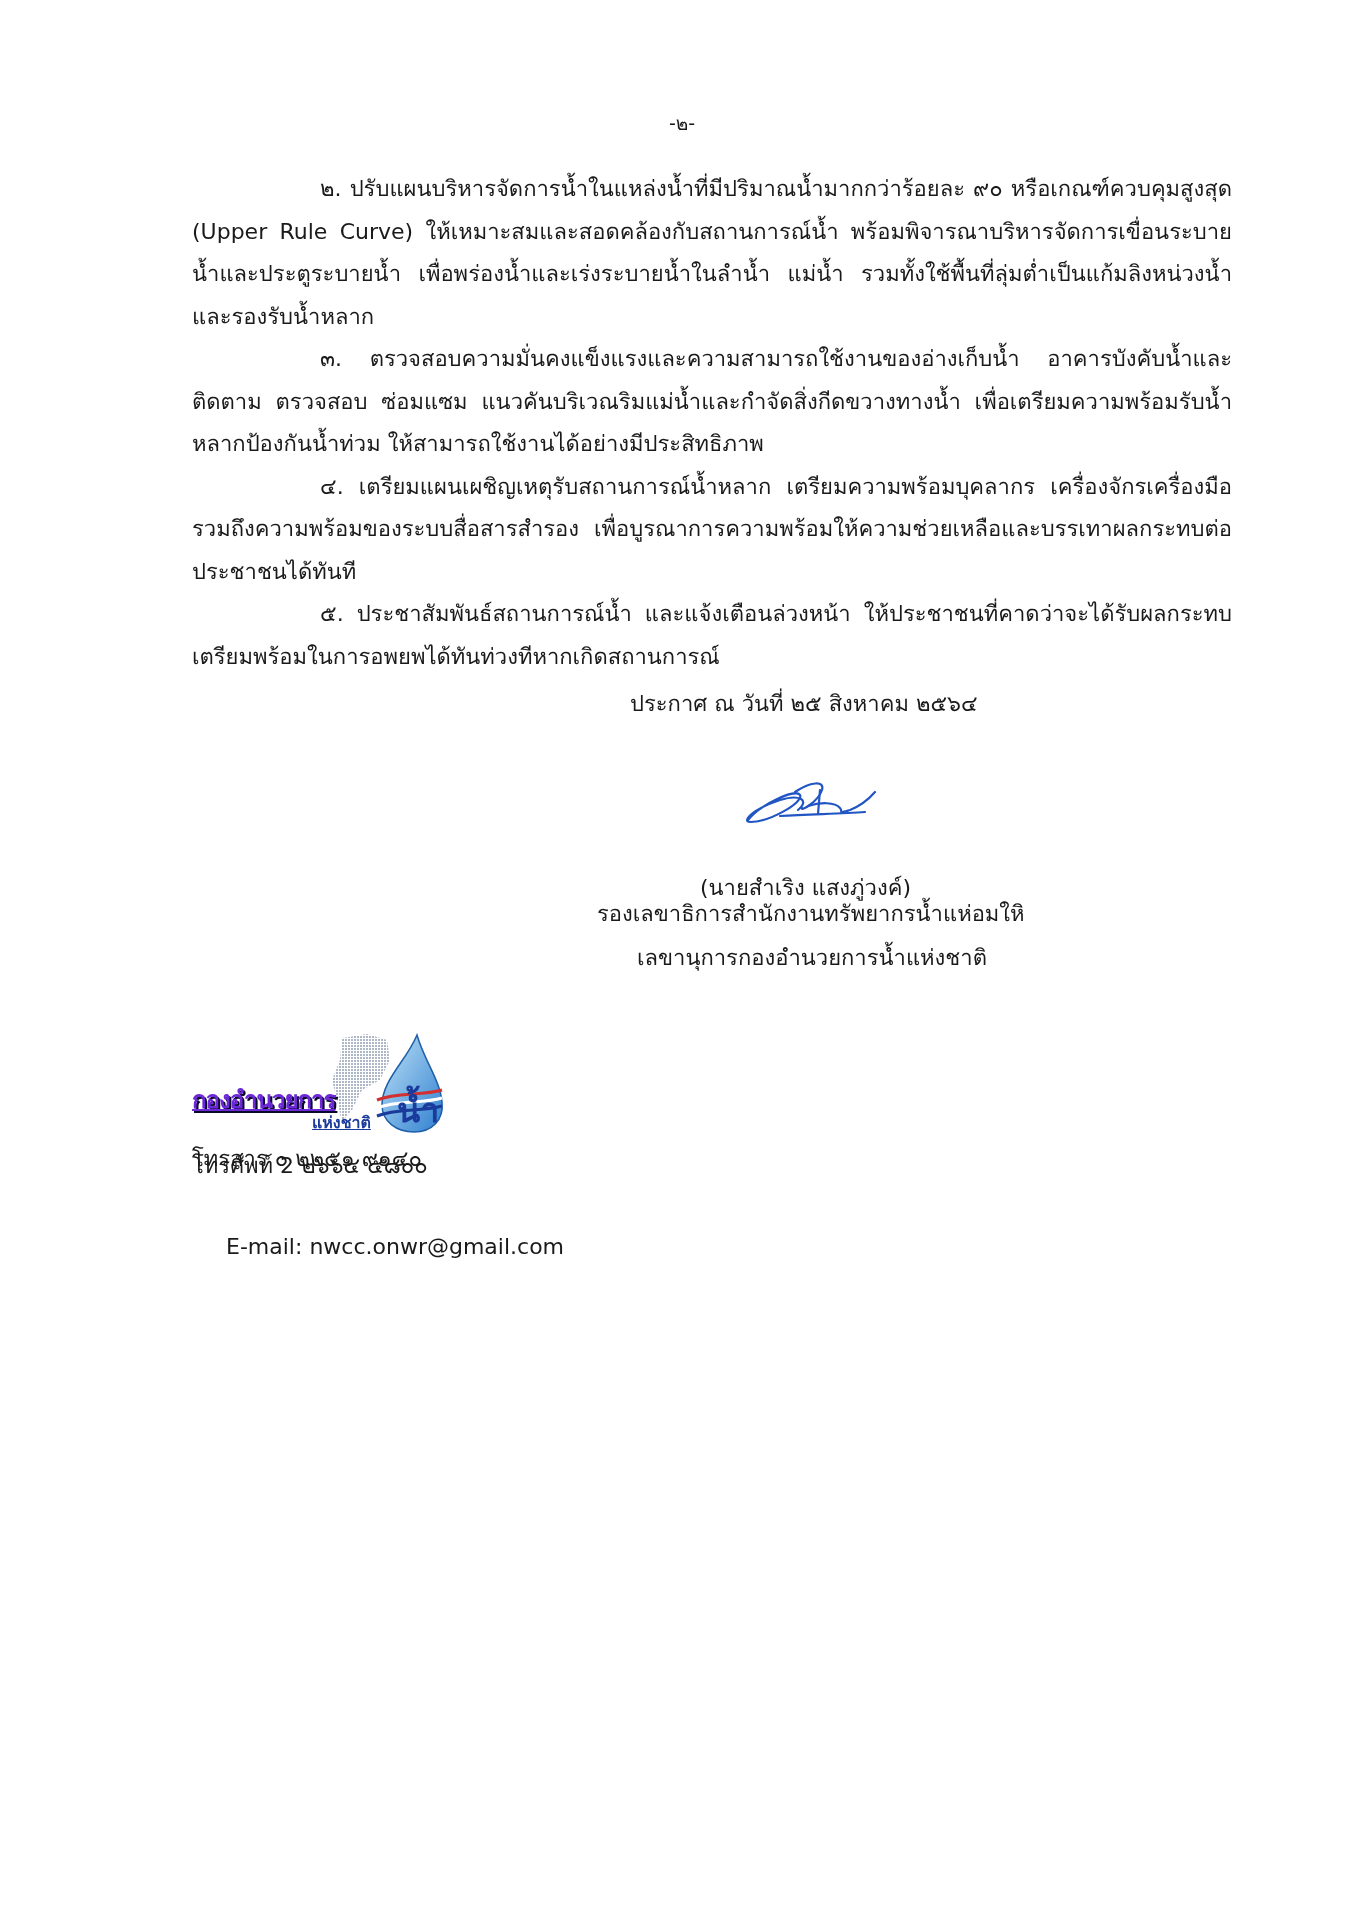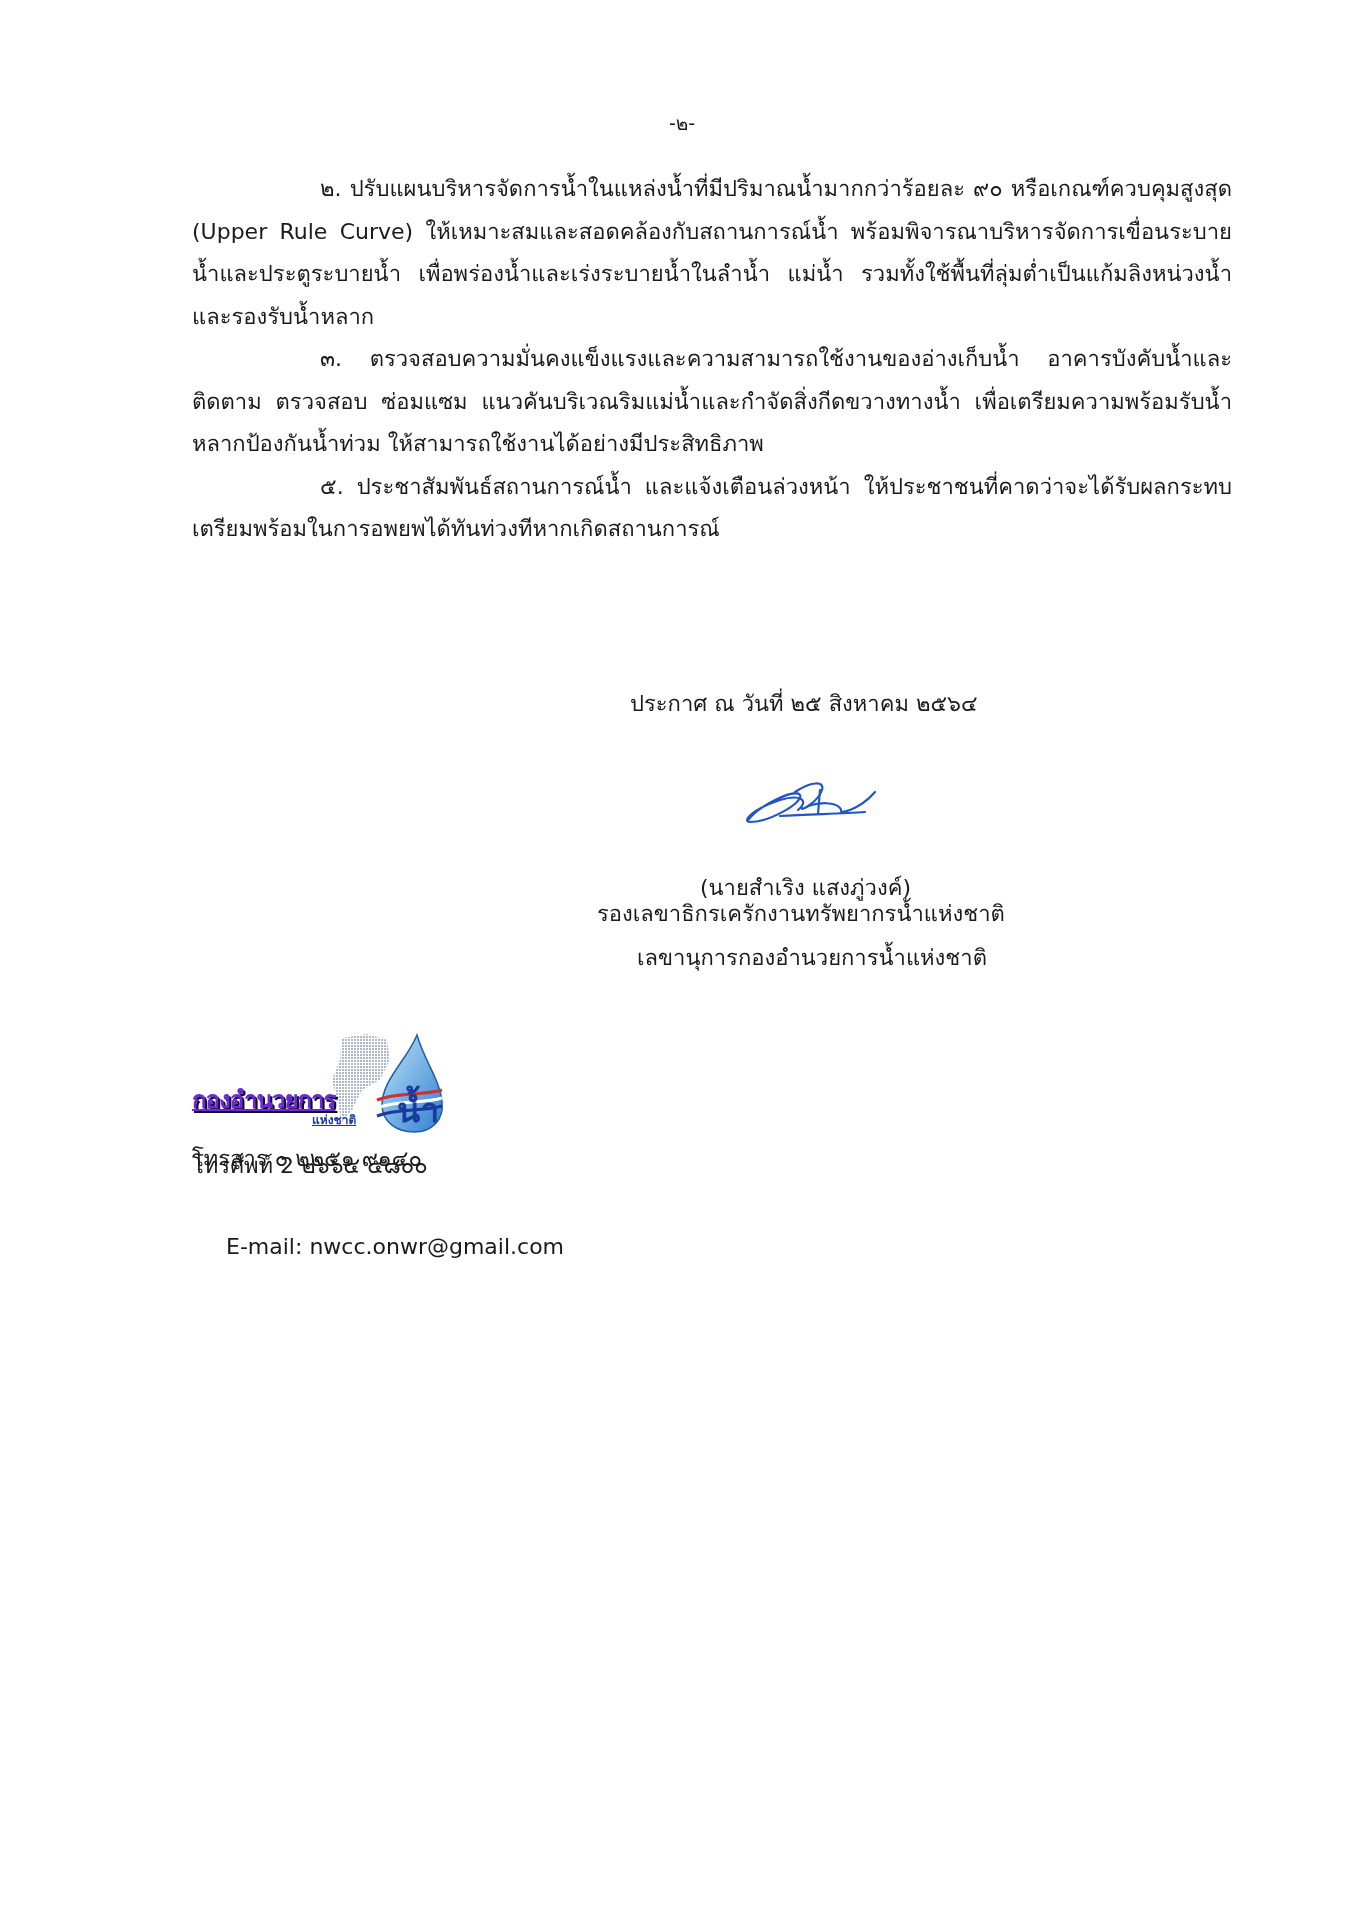"๔. เตรียมแผนเผชิญเหตุรับสถานการณ์น้ำหลาก" p.para { html: none -> <p><span></span><span>๔. เตรียมแผนเผชิญเหตุรับสถานการณ์น้ำหลาก เตรียมความพร้อมบุคลากร เครื่องจักรเครื่องมือรวมถึงความพร้อมของระบบสื่อสารสำรอง เพื่อบูรณาการความพร้อมให้ความช่วยเหลือและบรรเทาผลกระทบต่อประชาชนได้ทันที</span></p> }
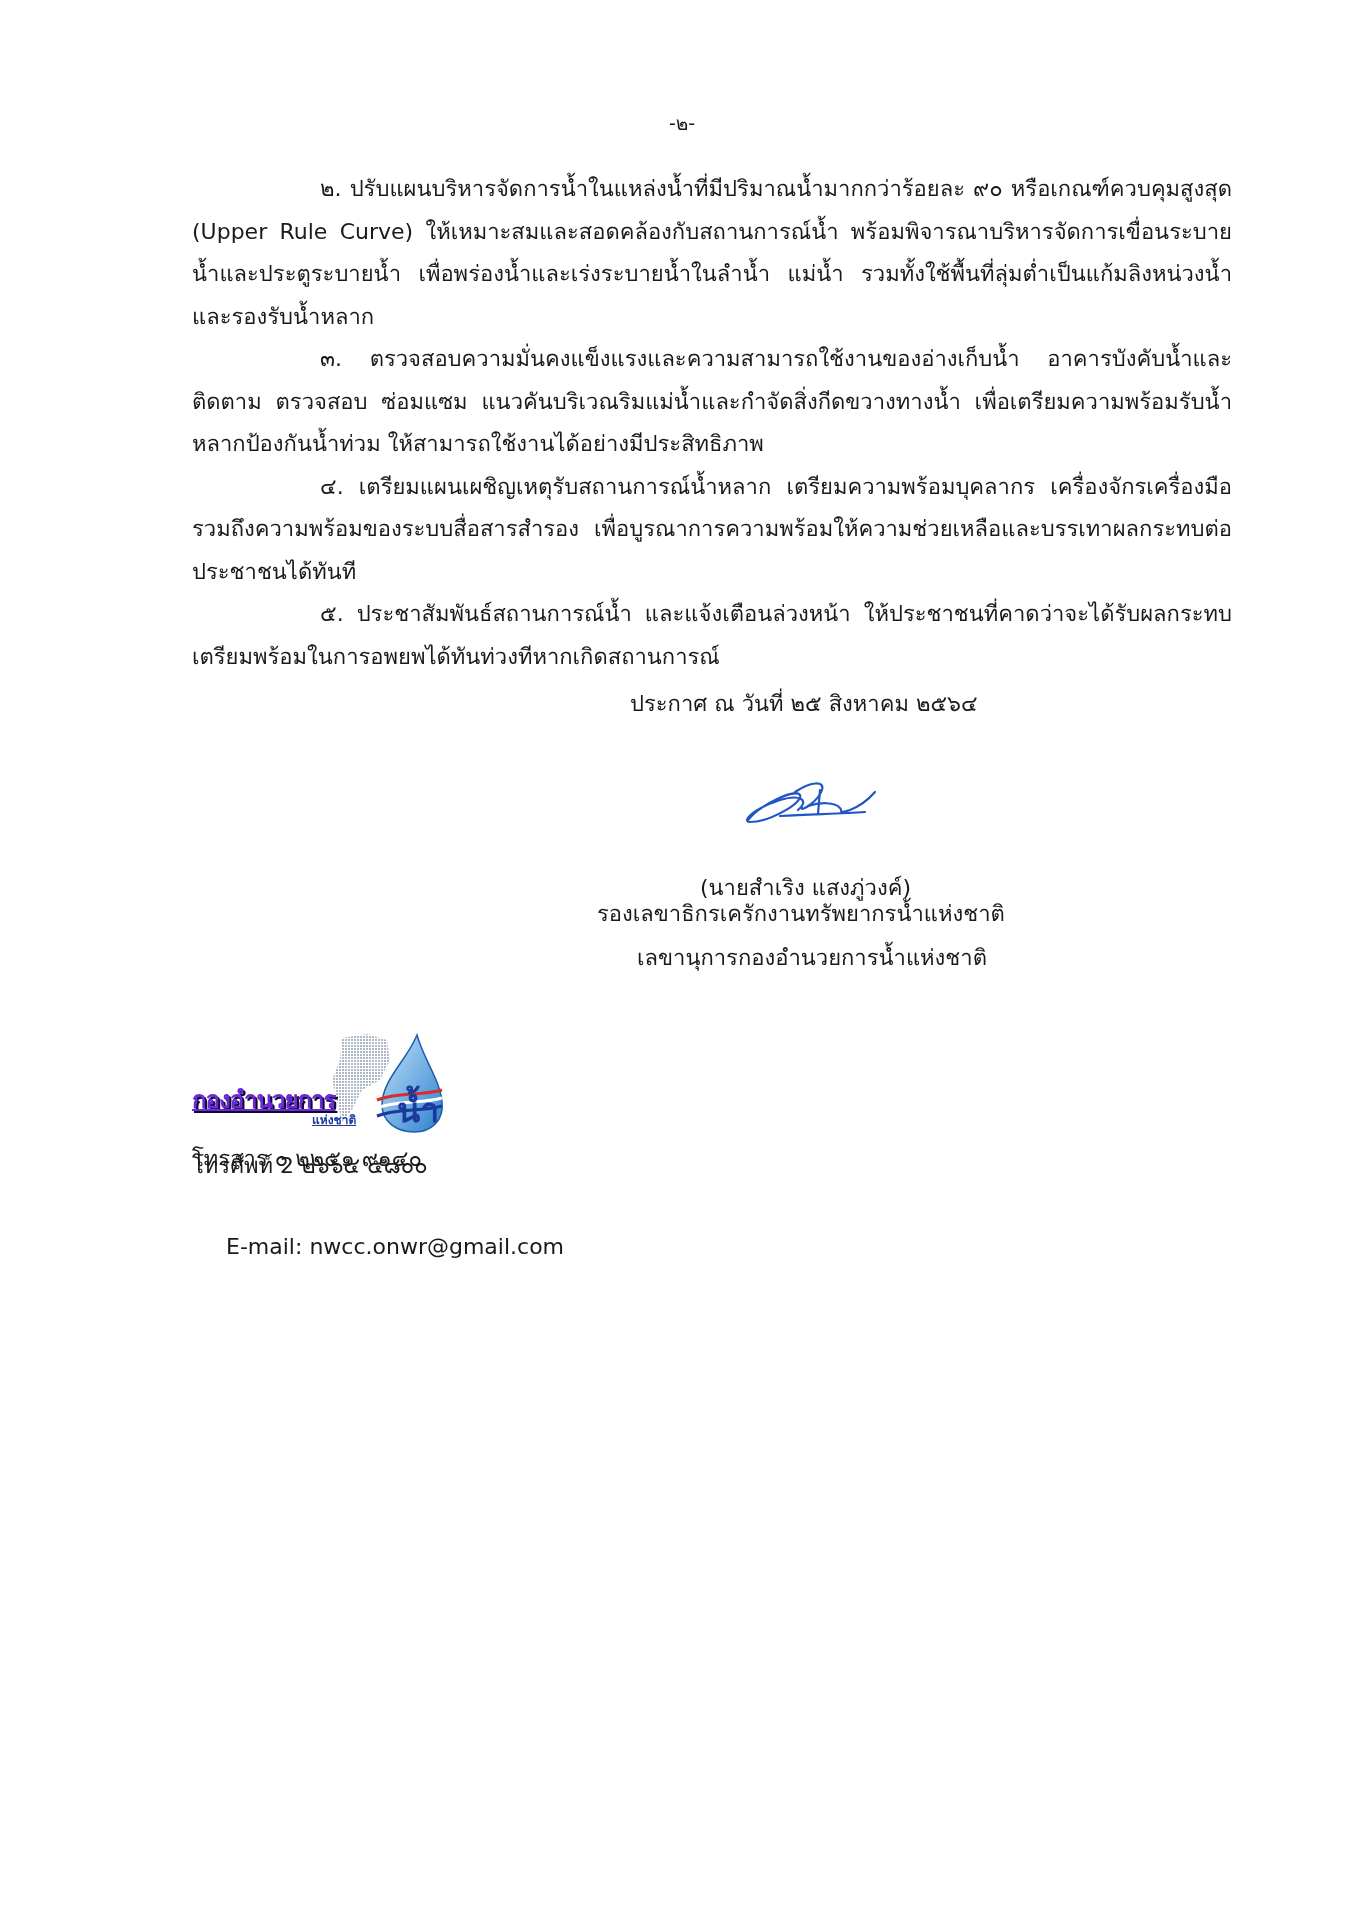"รองเลขาธิกรเครักงานทรัพยากรน้ำแห่งชาติ" div.closing { text: รองเลขาธิกรเครักงานทรัพยากรน้ำแห่งชาติ -> รองเลขาธิการสำนักงานทรัพยากรน้ำแห่อมใหิ }
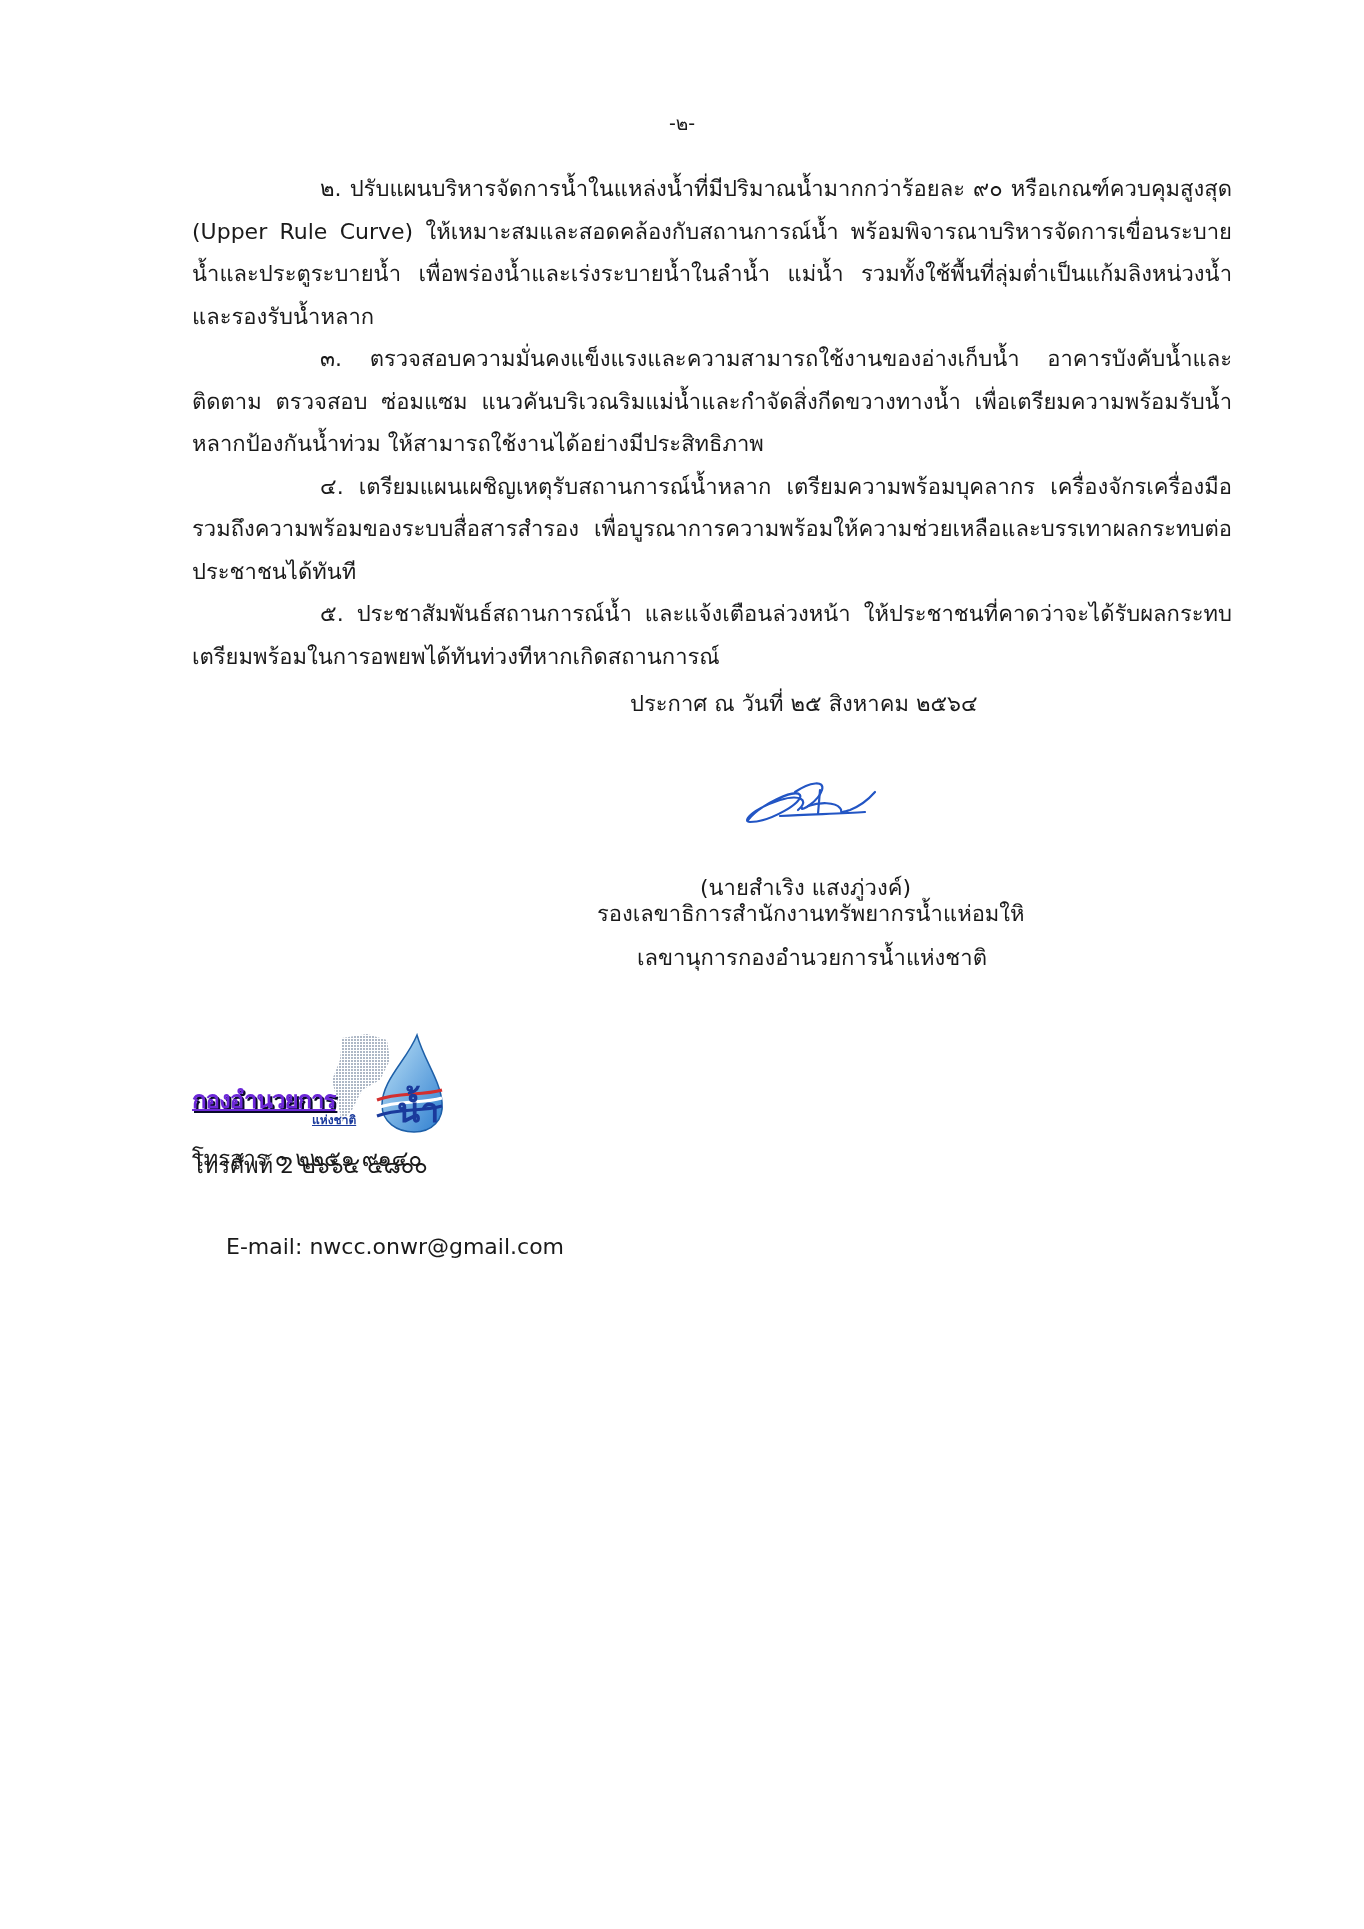"แห่งชาติ" .logo-sub { font-size: 12px -> 16px }
